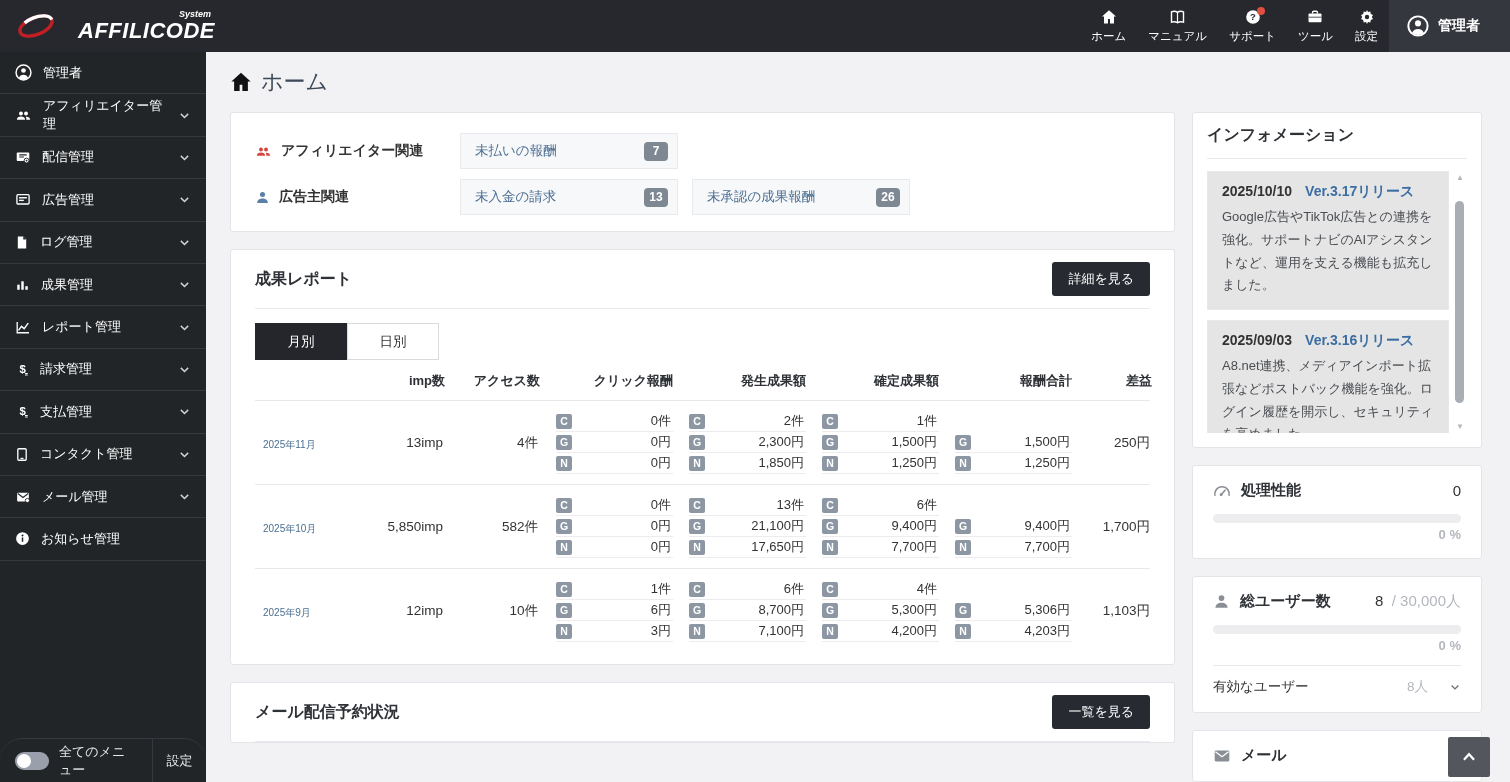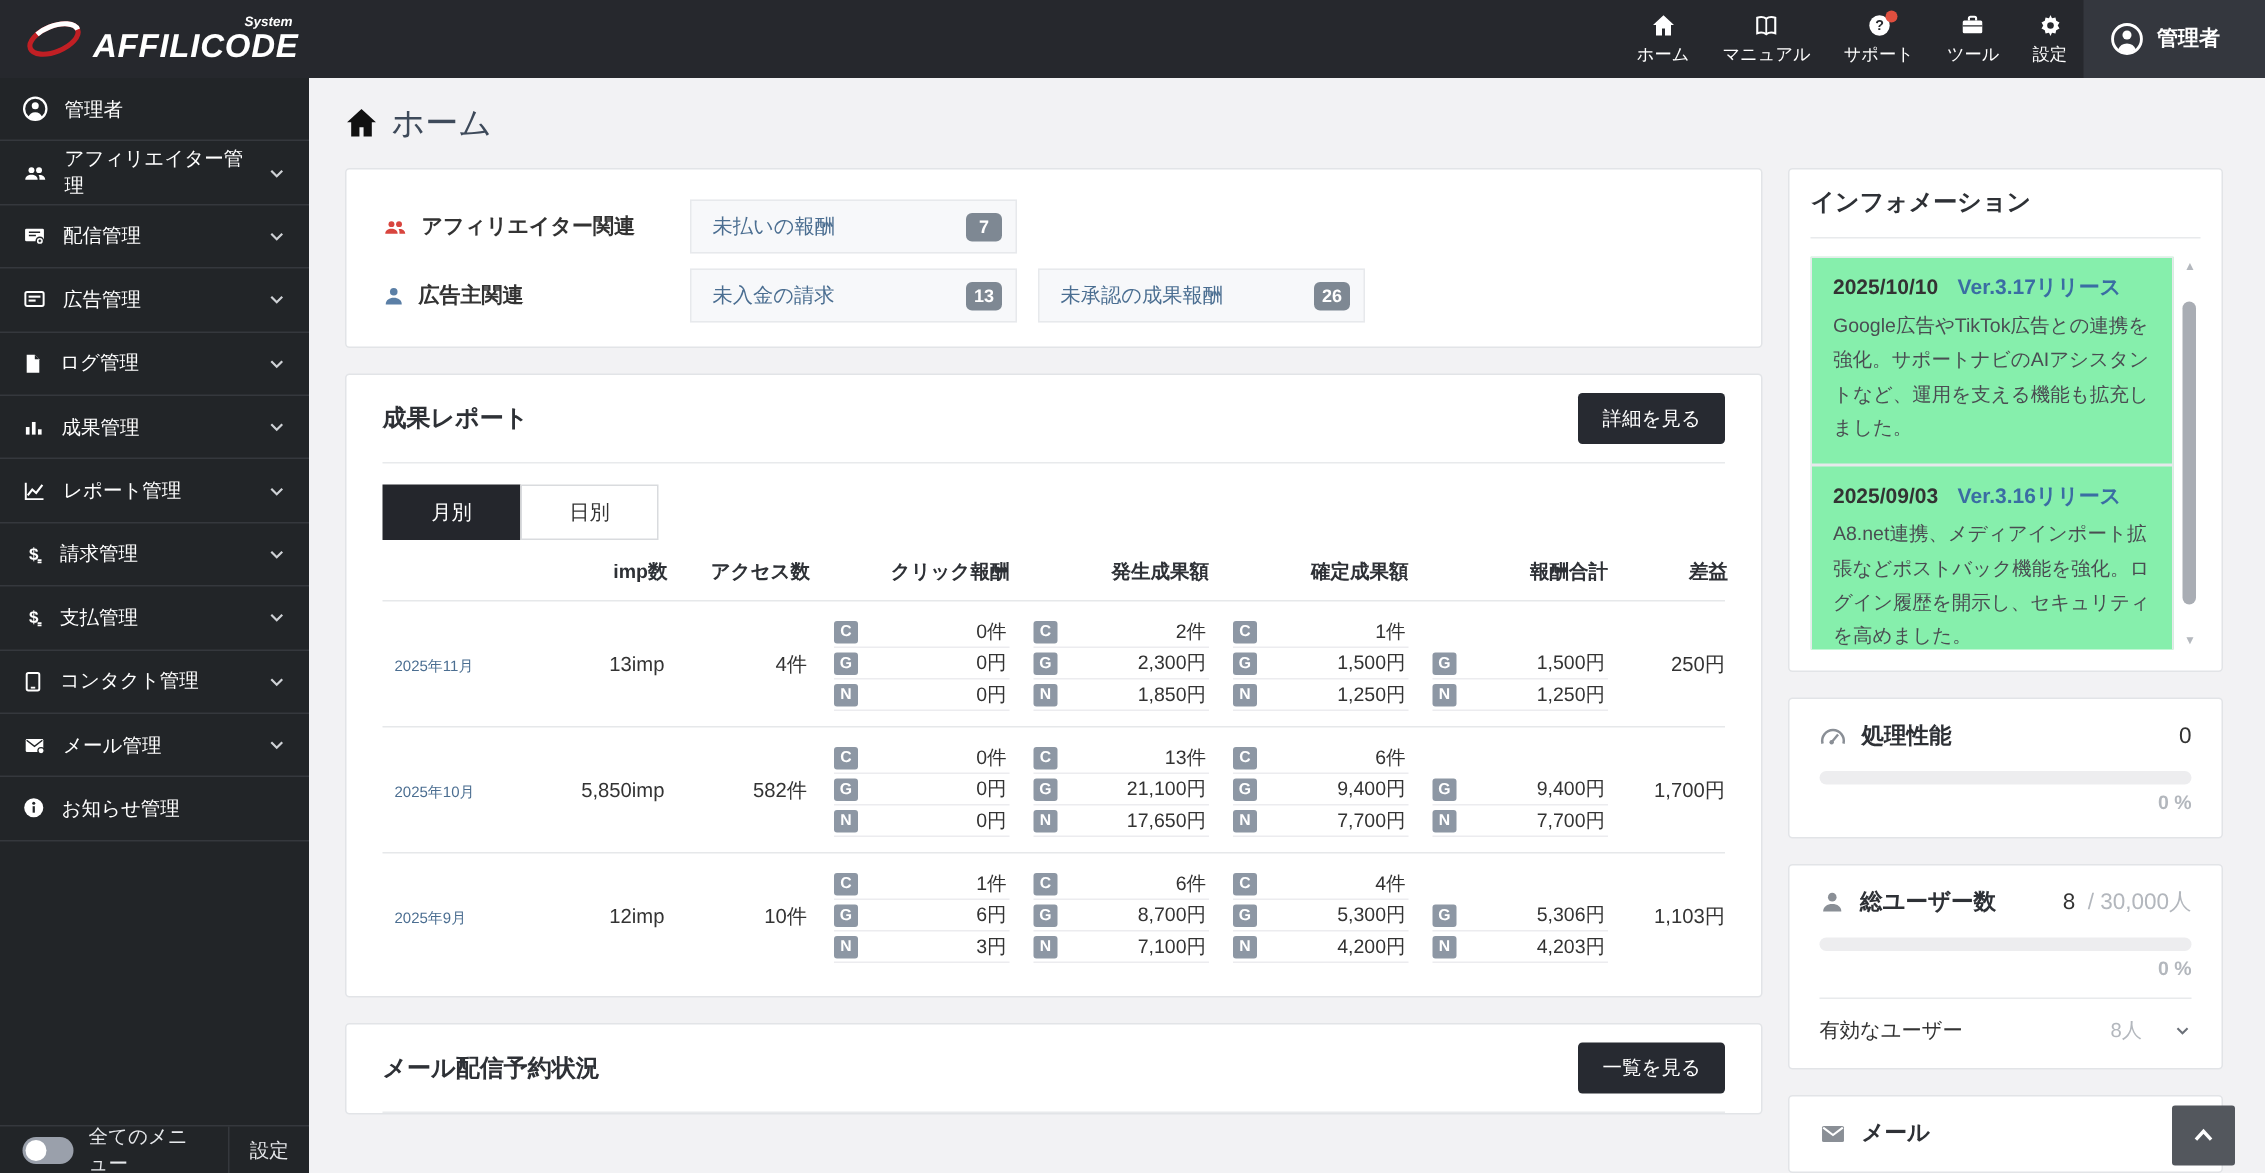"System" .brand { gap: 4px -> 20px }
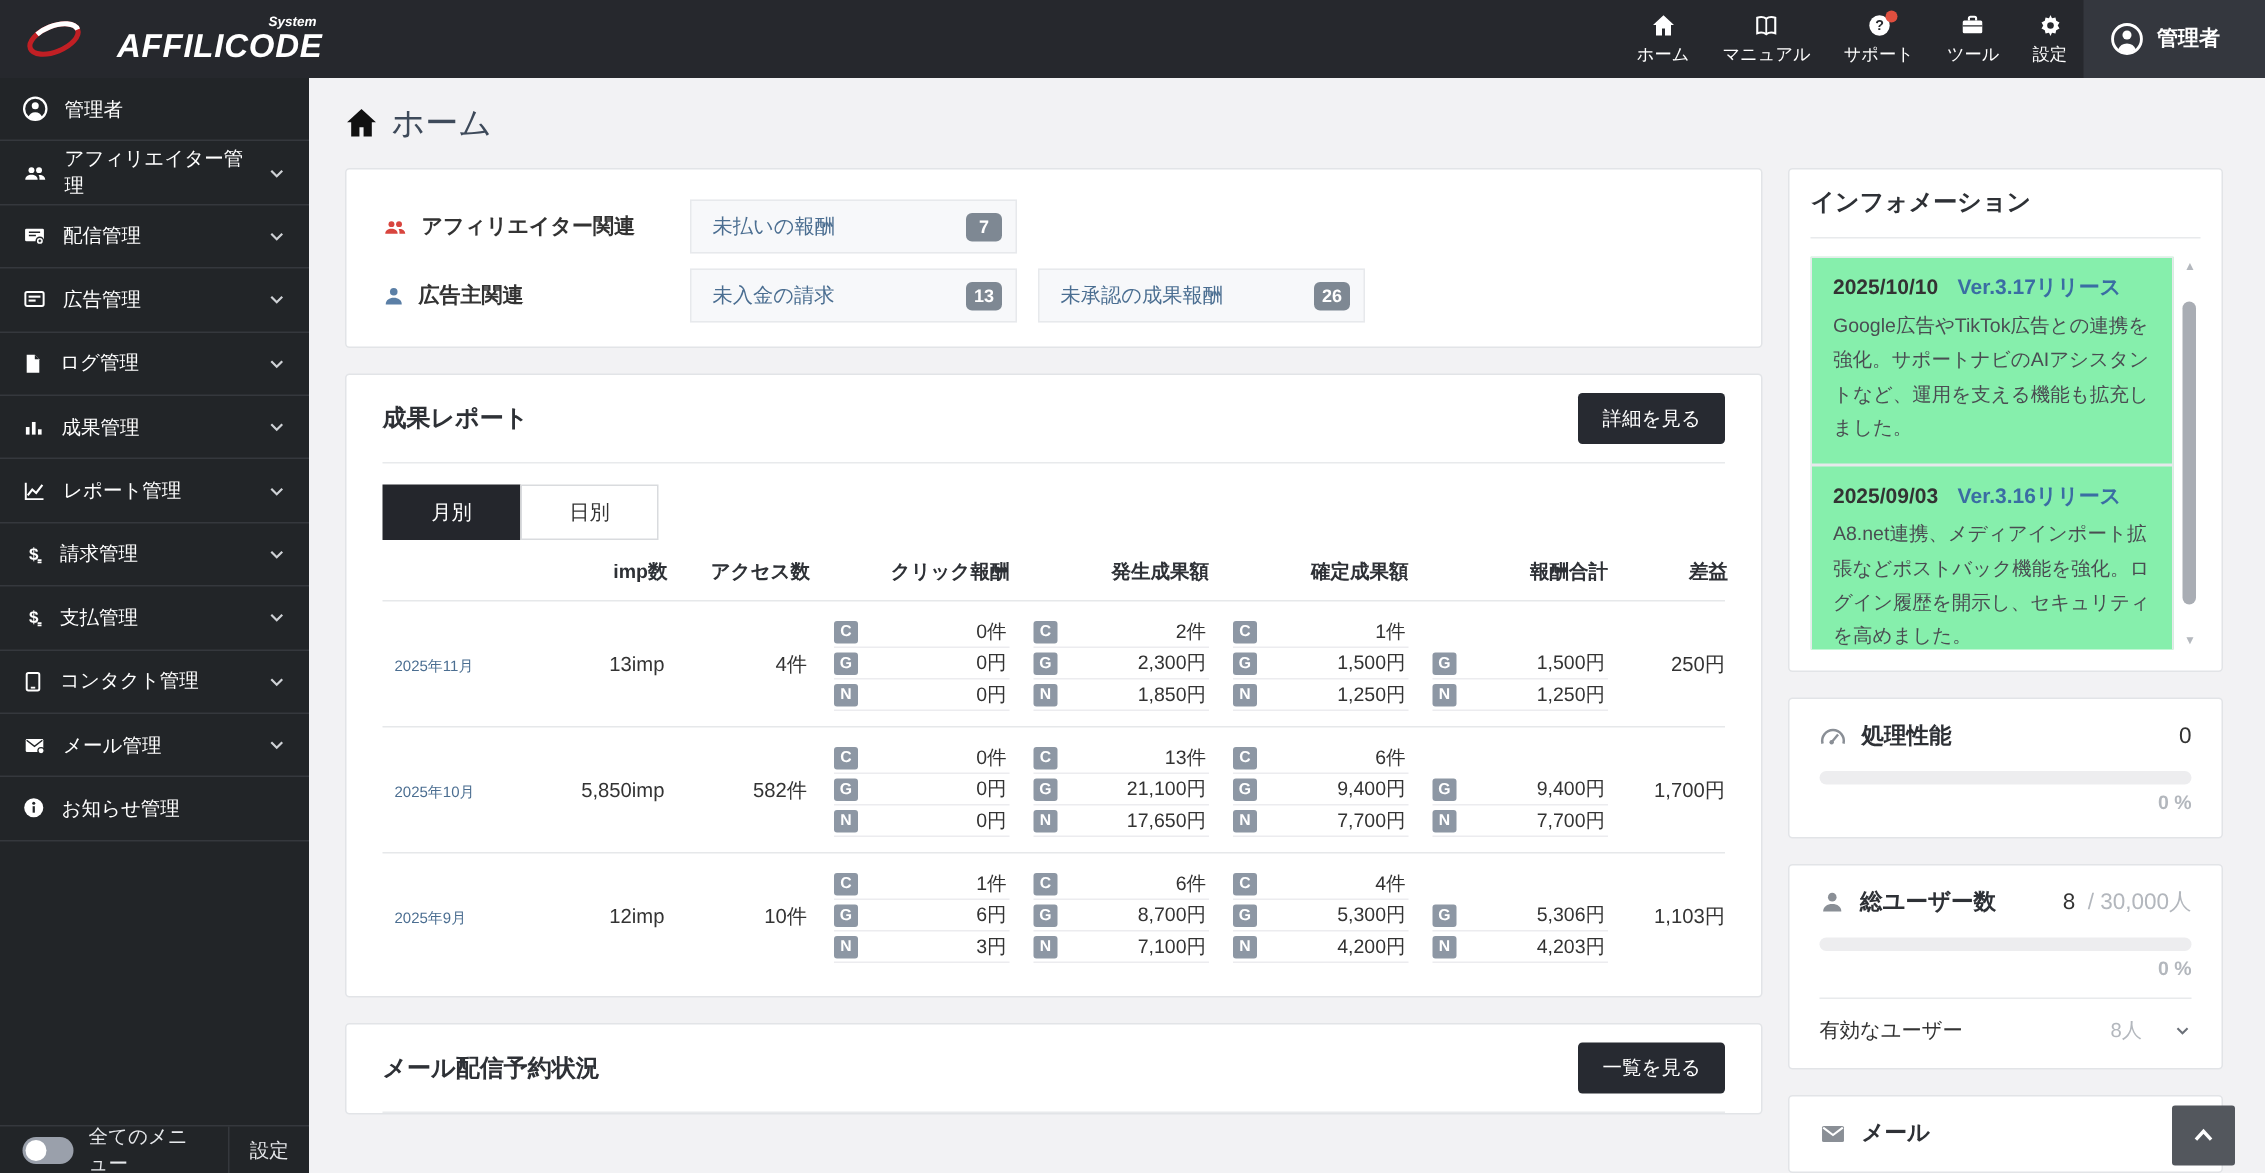"2025/10/10" .info-entry { background: #86efac -> #e5e5e5; margin-bottom: 0 -> 10px }
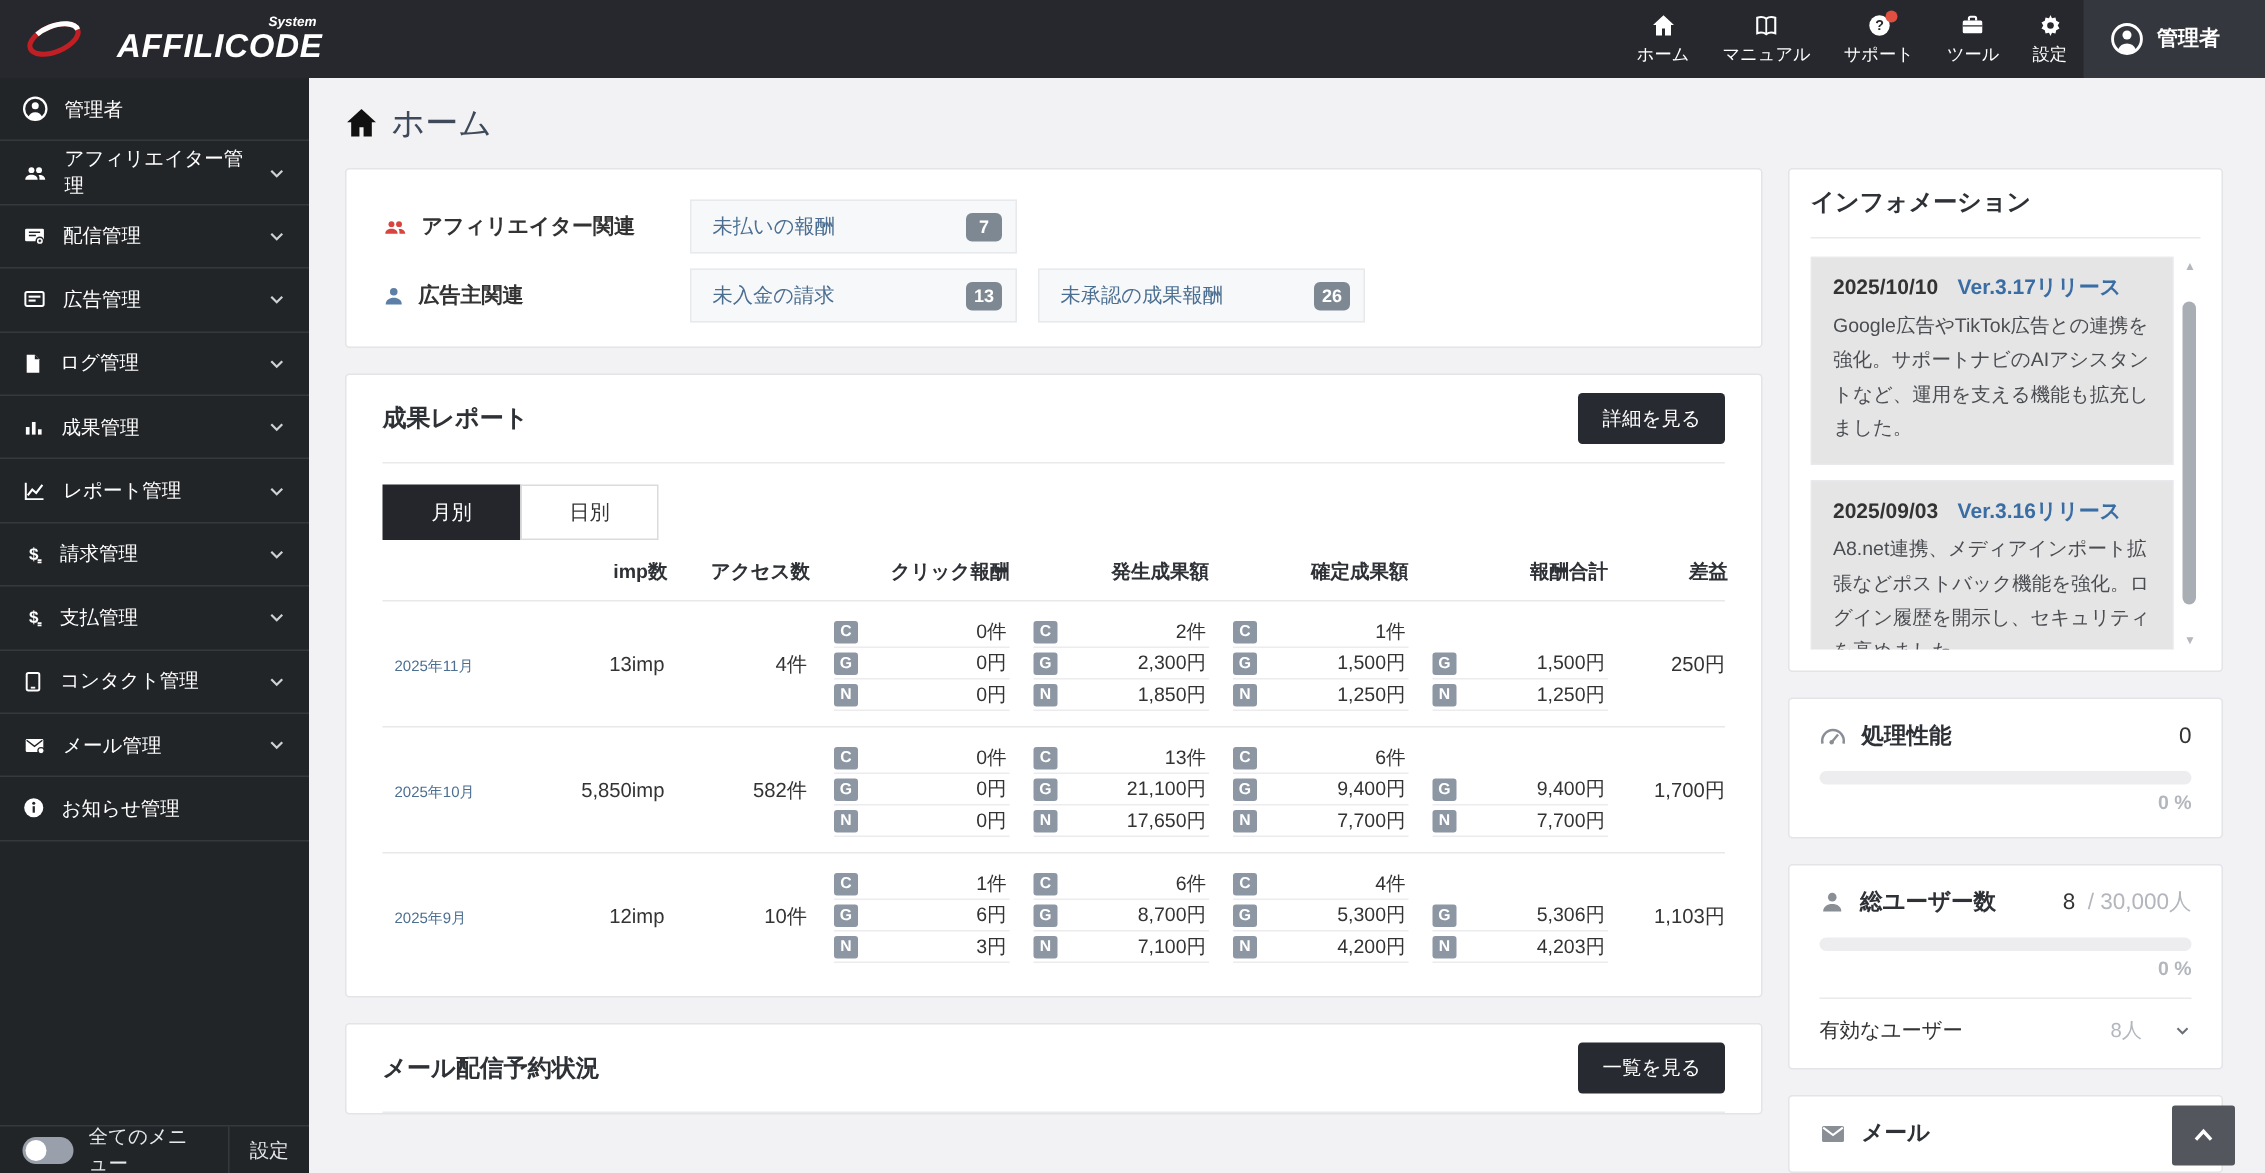"全てのメニュー" .sidebar-footer { border-radius: none -> 22px; height: 32px -> 44px }
